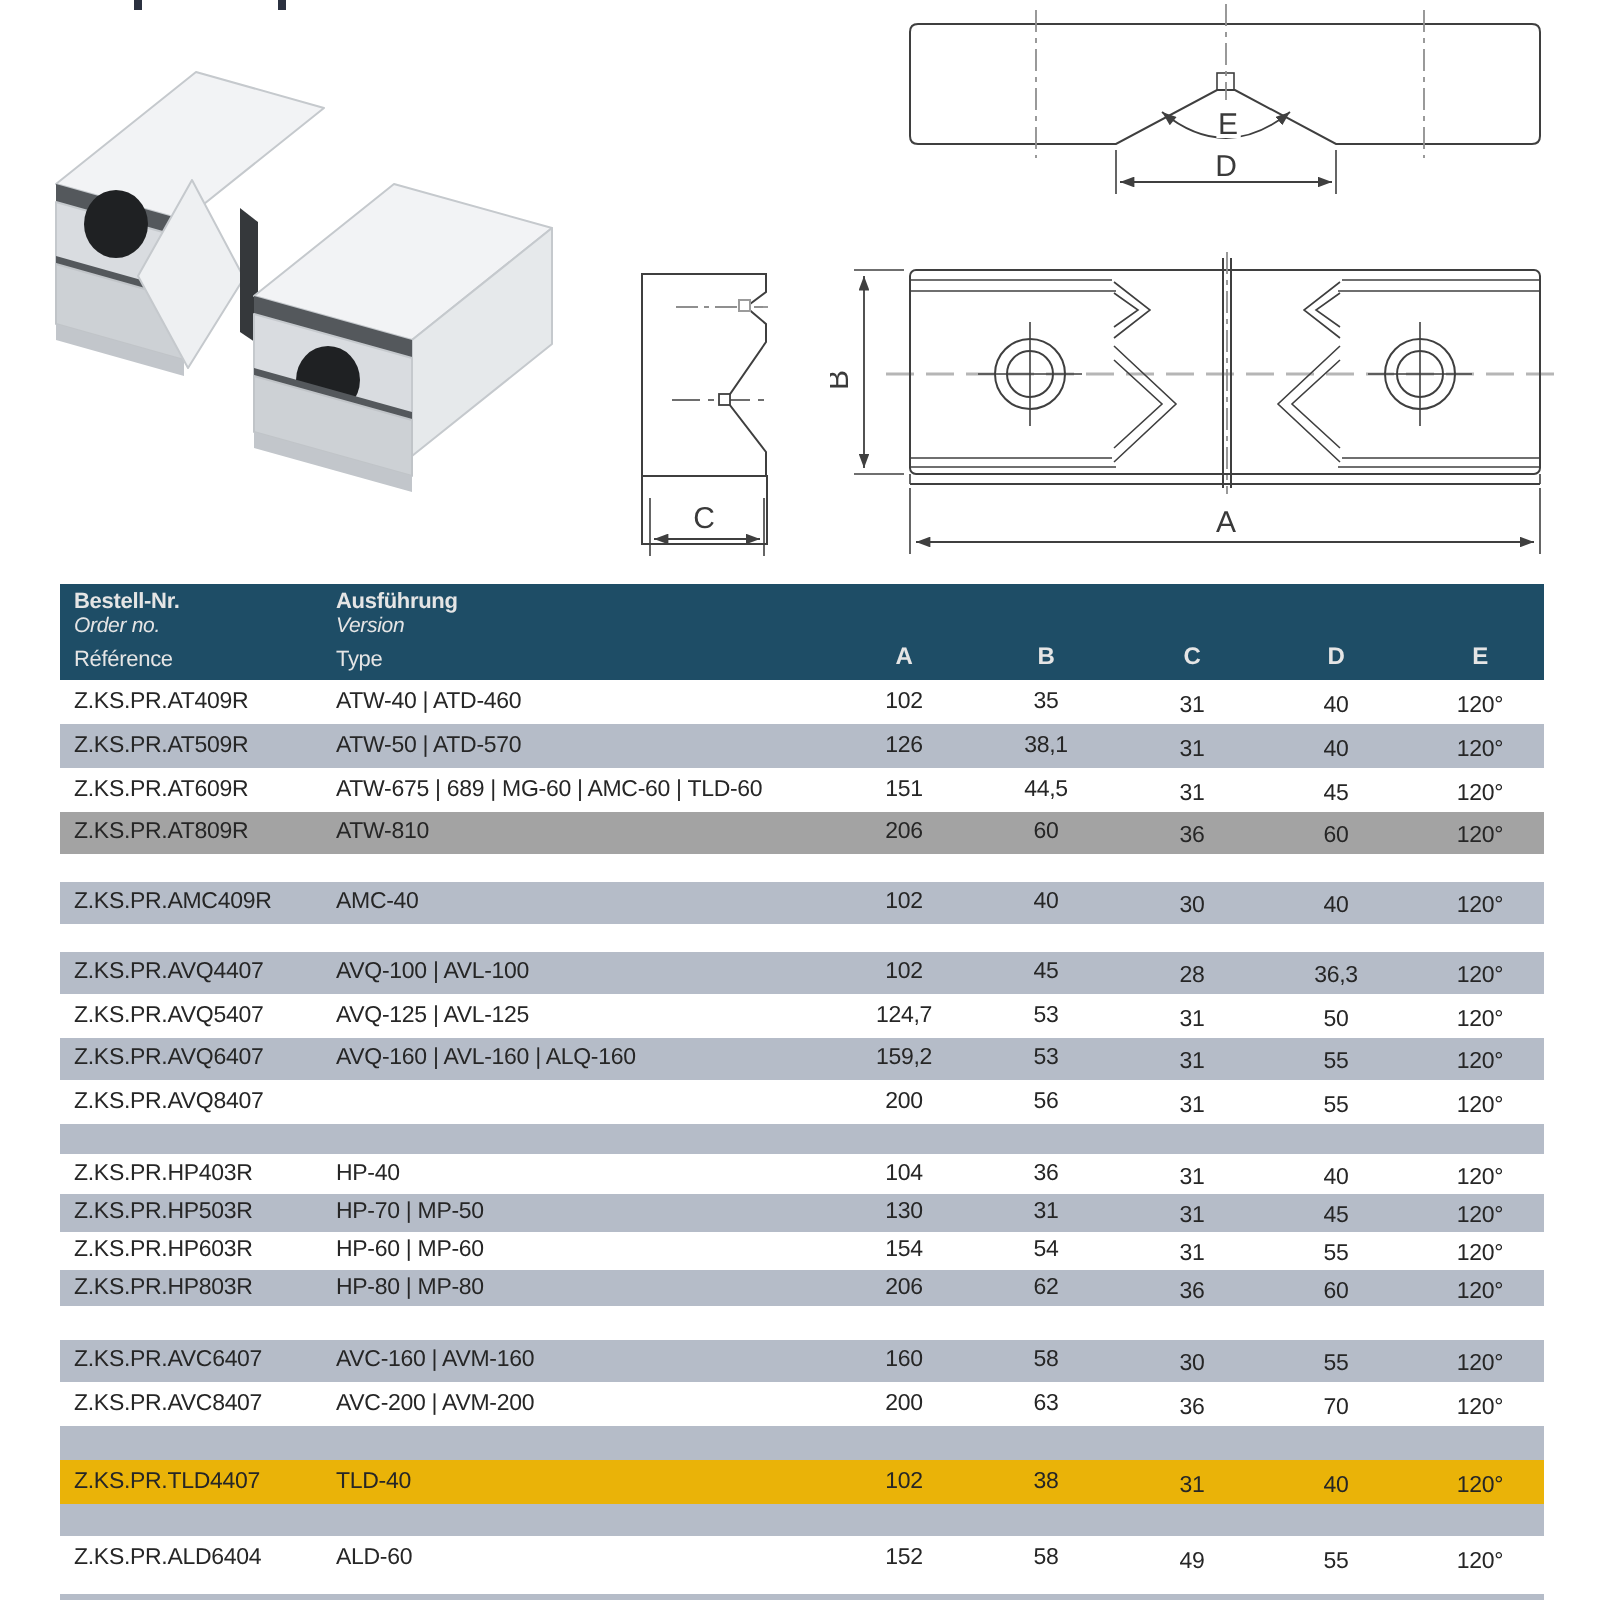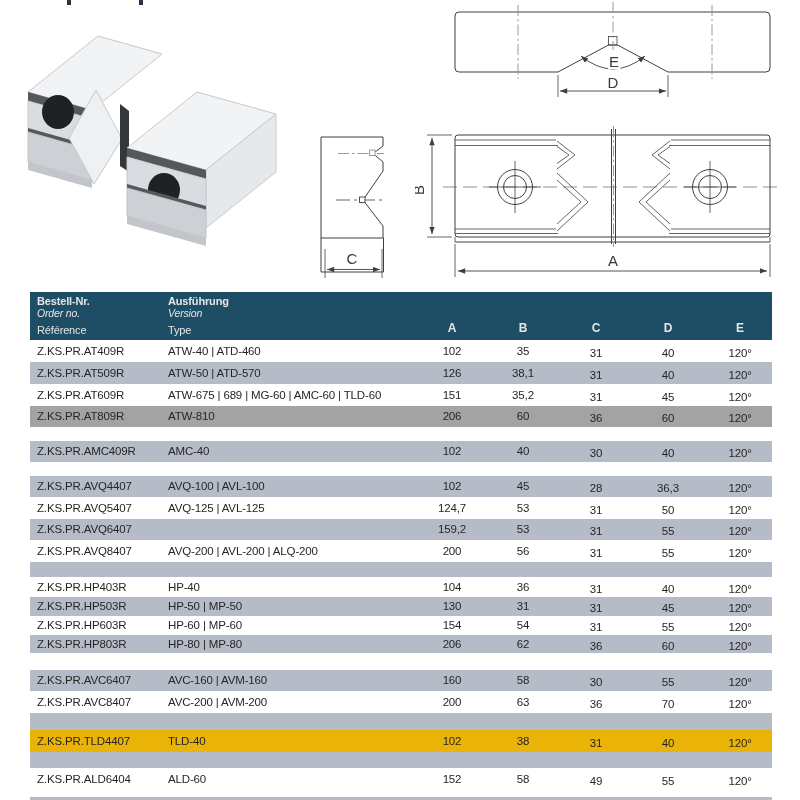"35,2" span.num { text: 35,2 -> 44,5 }
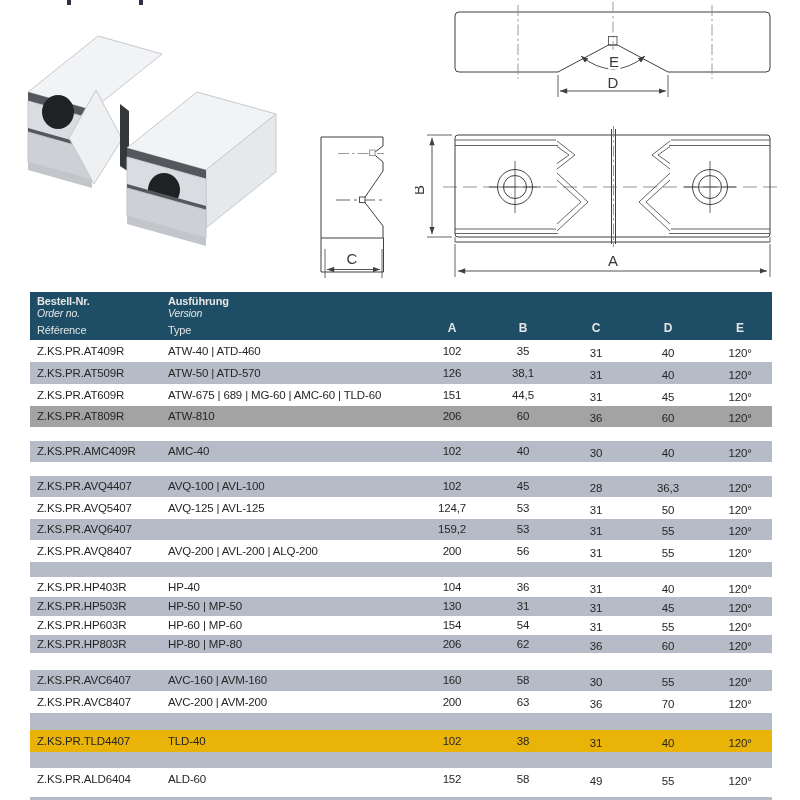"AVQ-160 | AVL-160 | ALQ-160" span.type { html: none -> <span>AVQ-160 | AVL-160 | ALQ-160</span> }
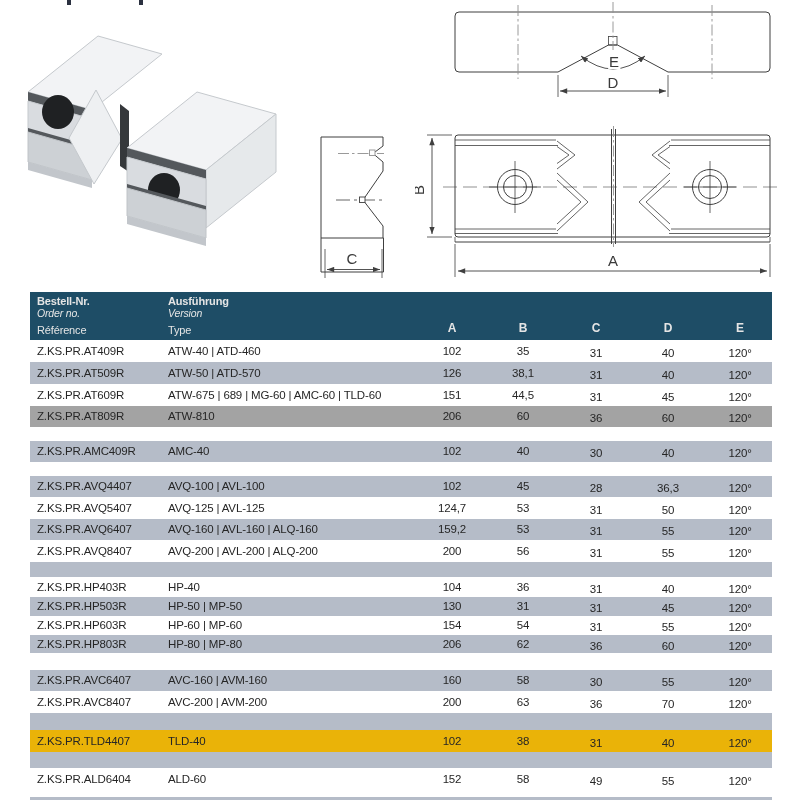"AVQ-200 | AVL-200 | ALQ-200" span.type { html: <span>AVQ-200 | AVL-200 | ALQ-200</span> -> none }
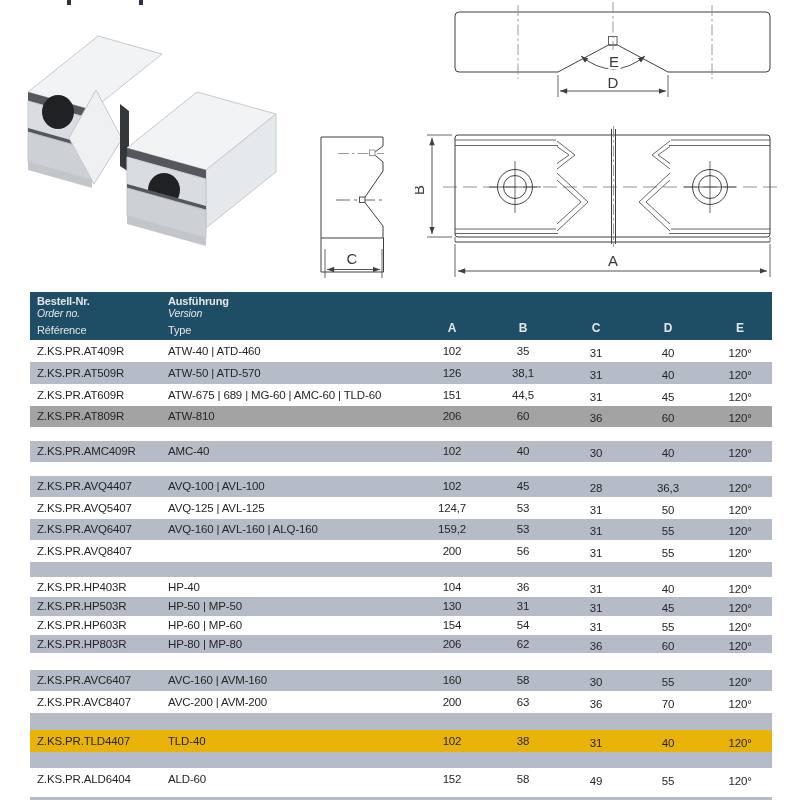"HP-50 | MP-50" span.type { text: HP-50 -> HP-70 }
